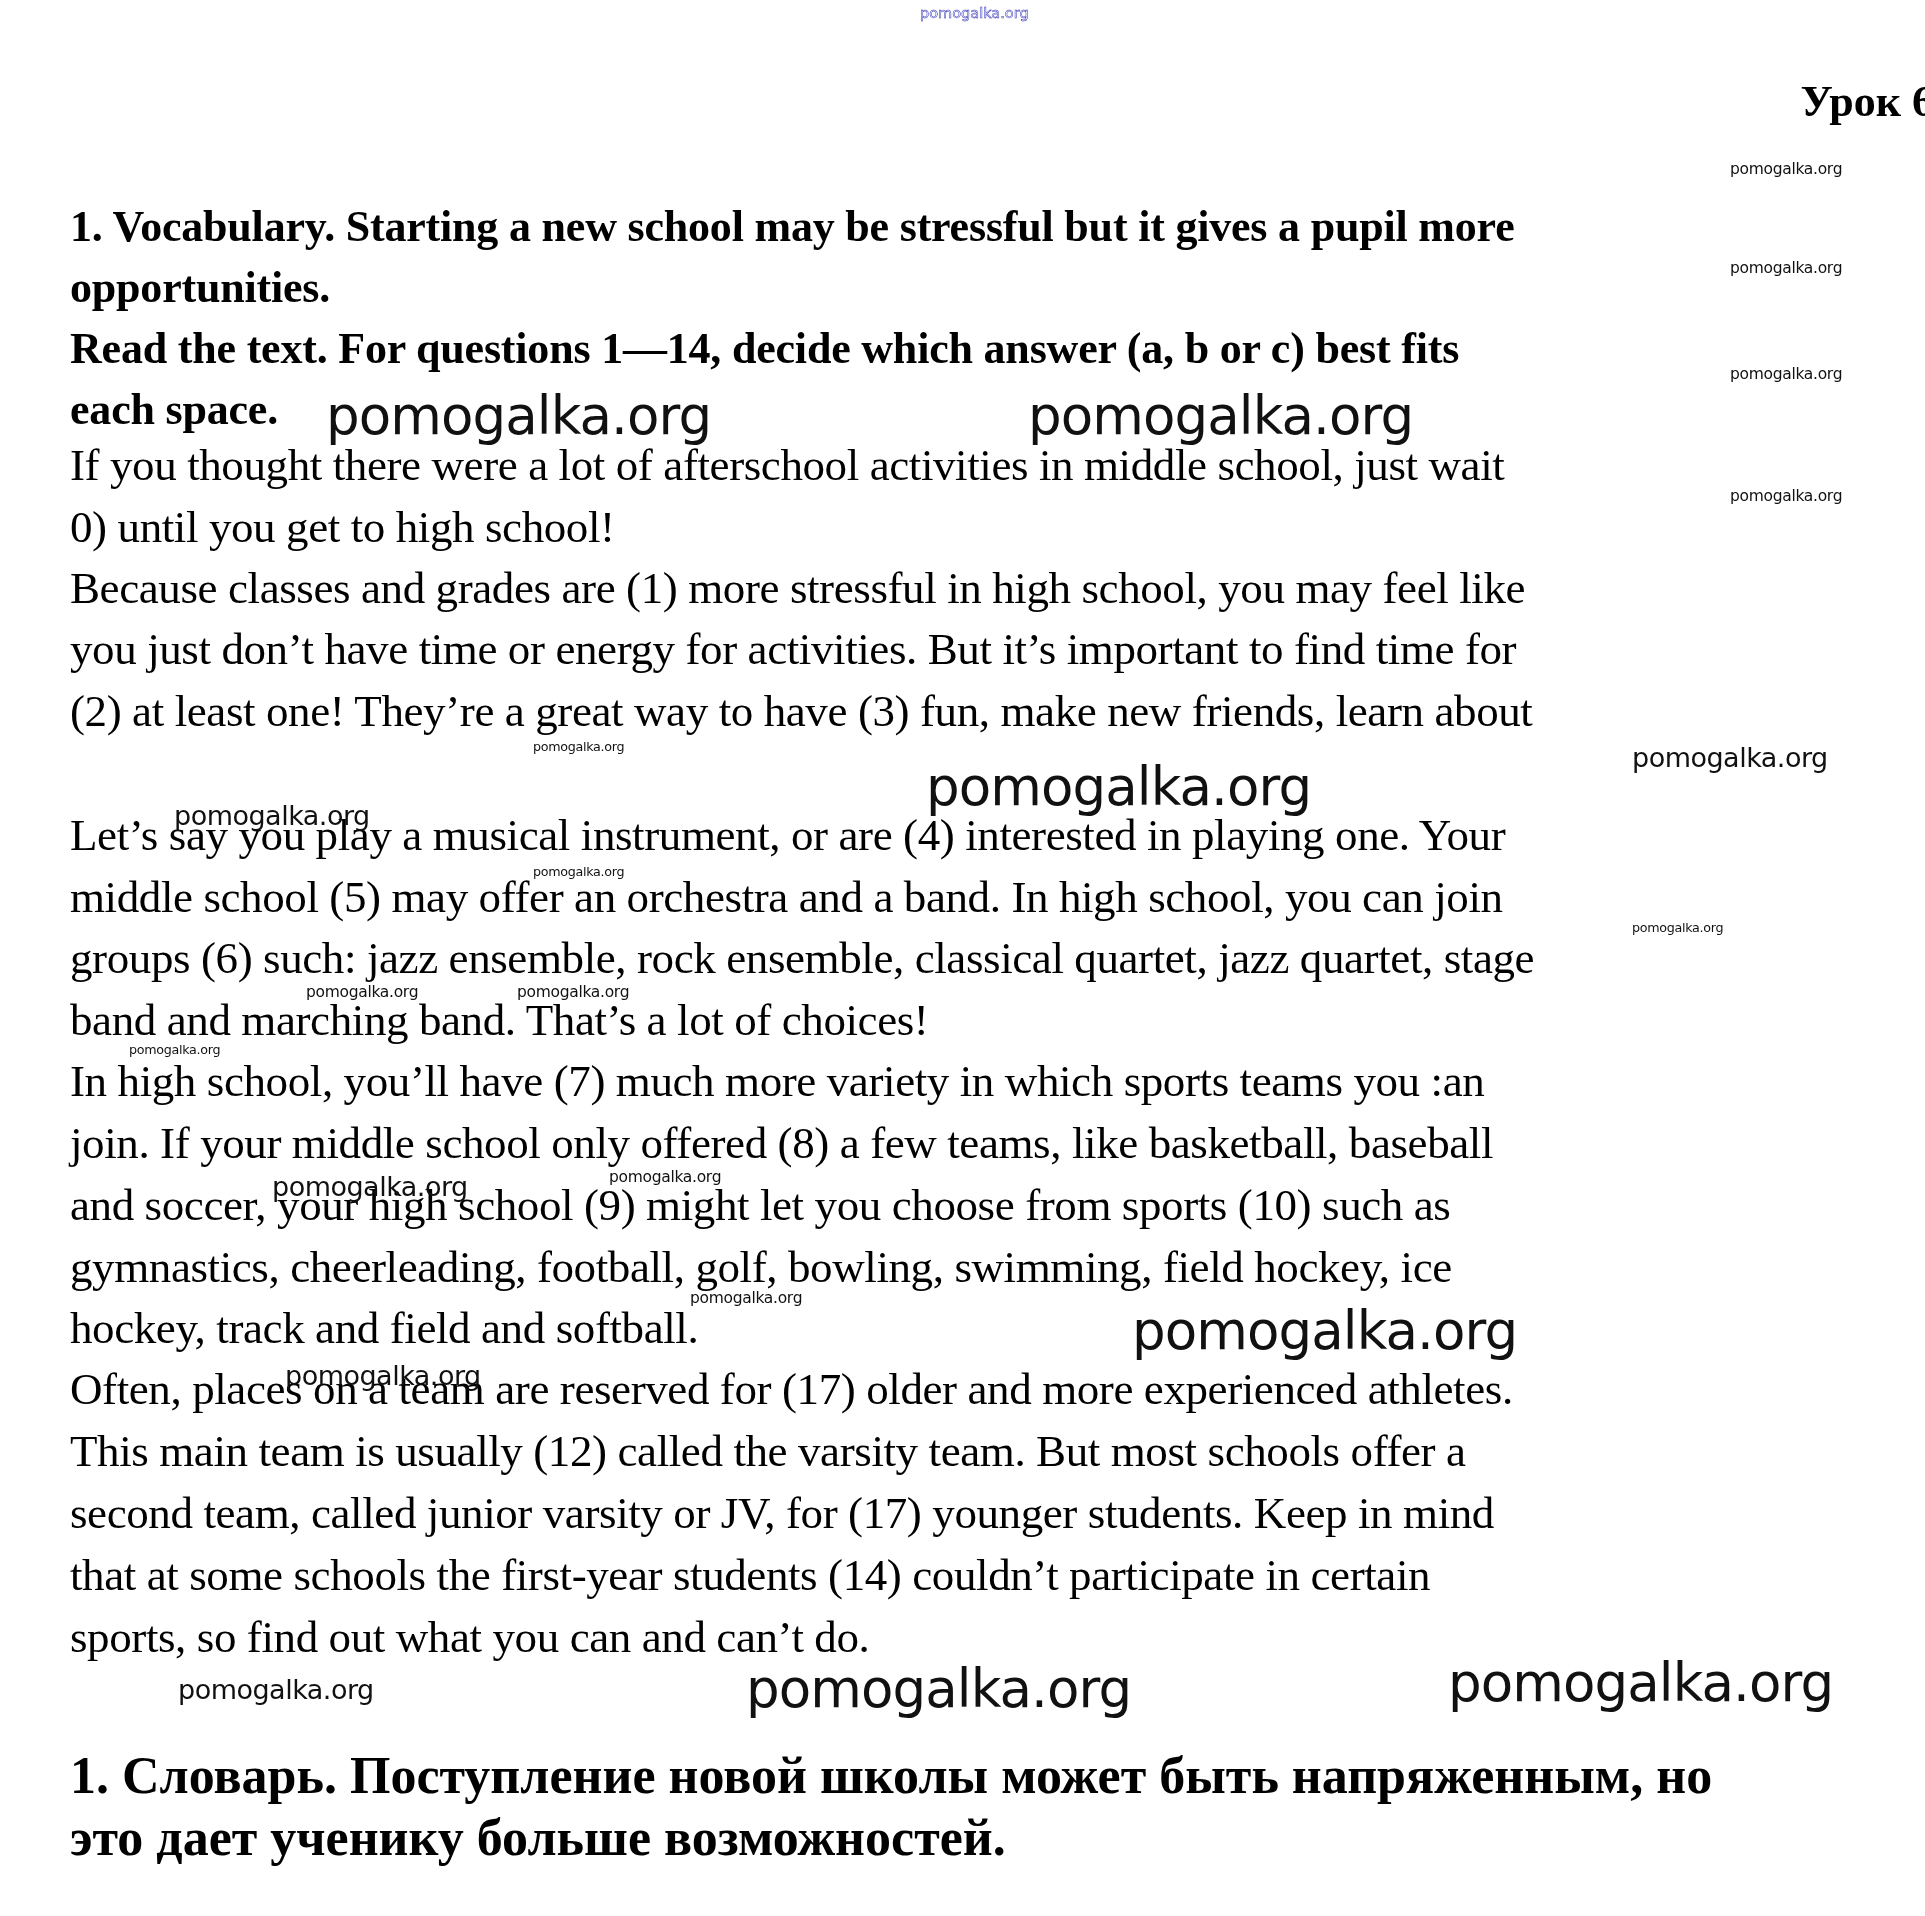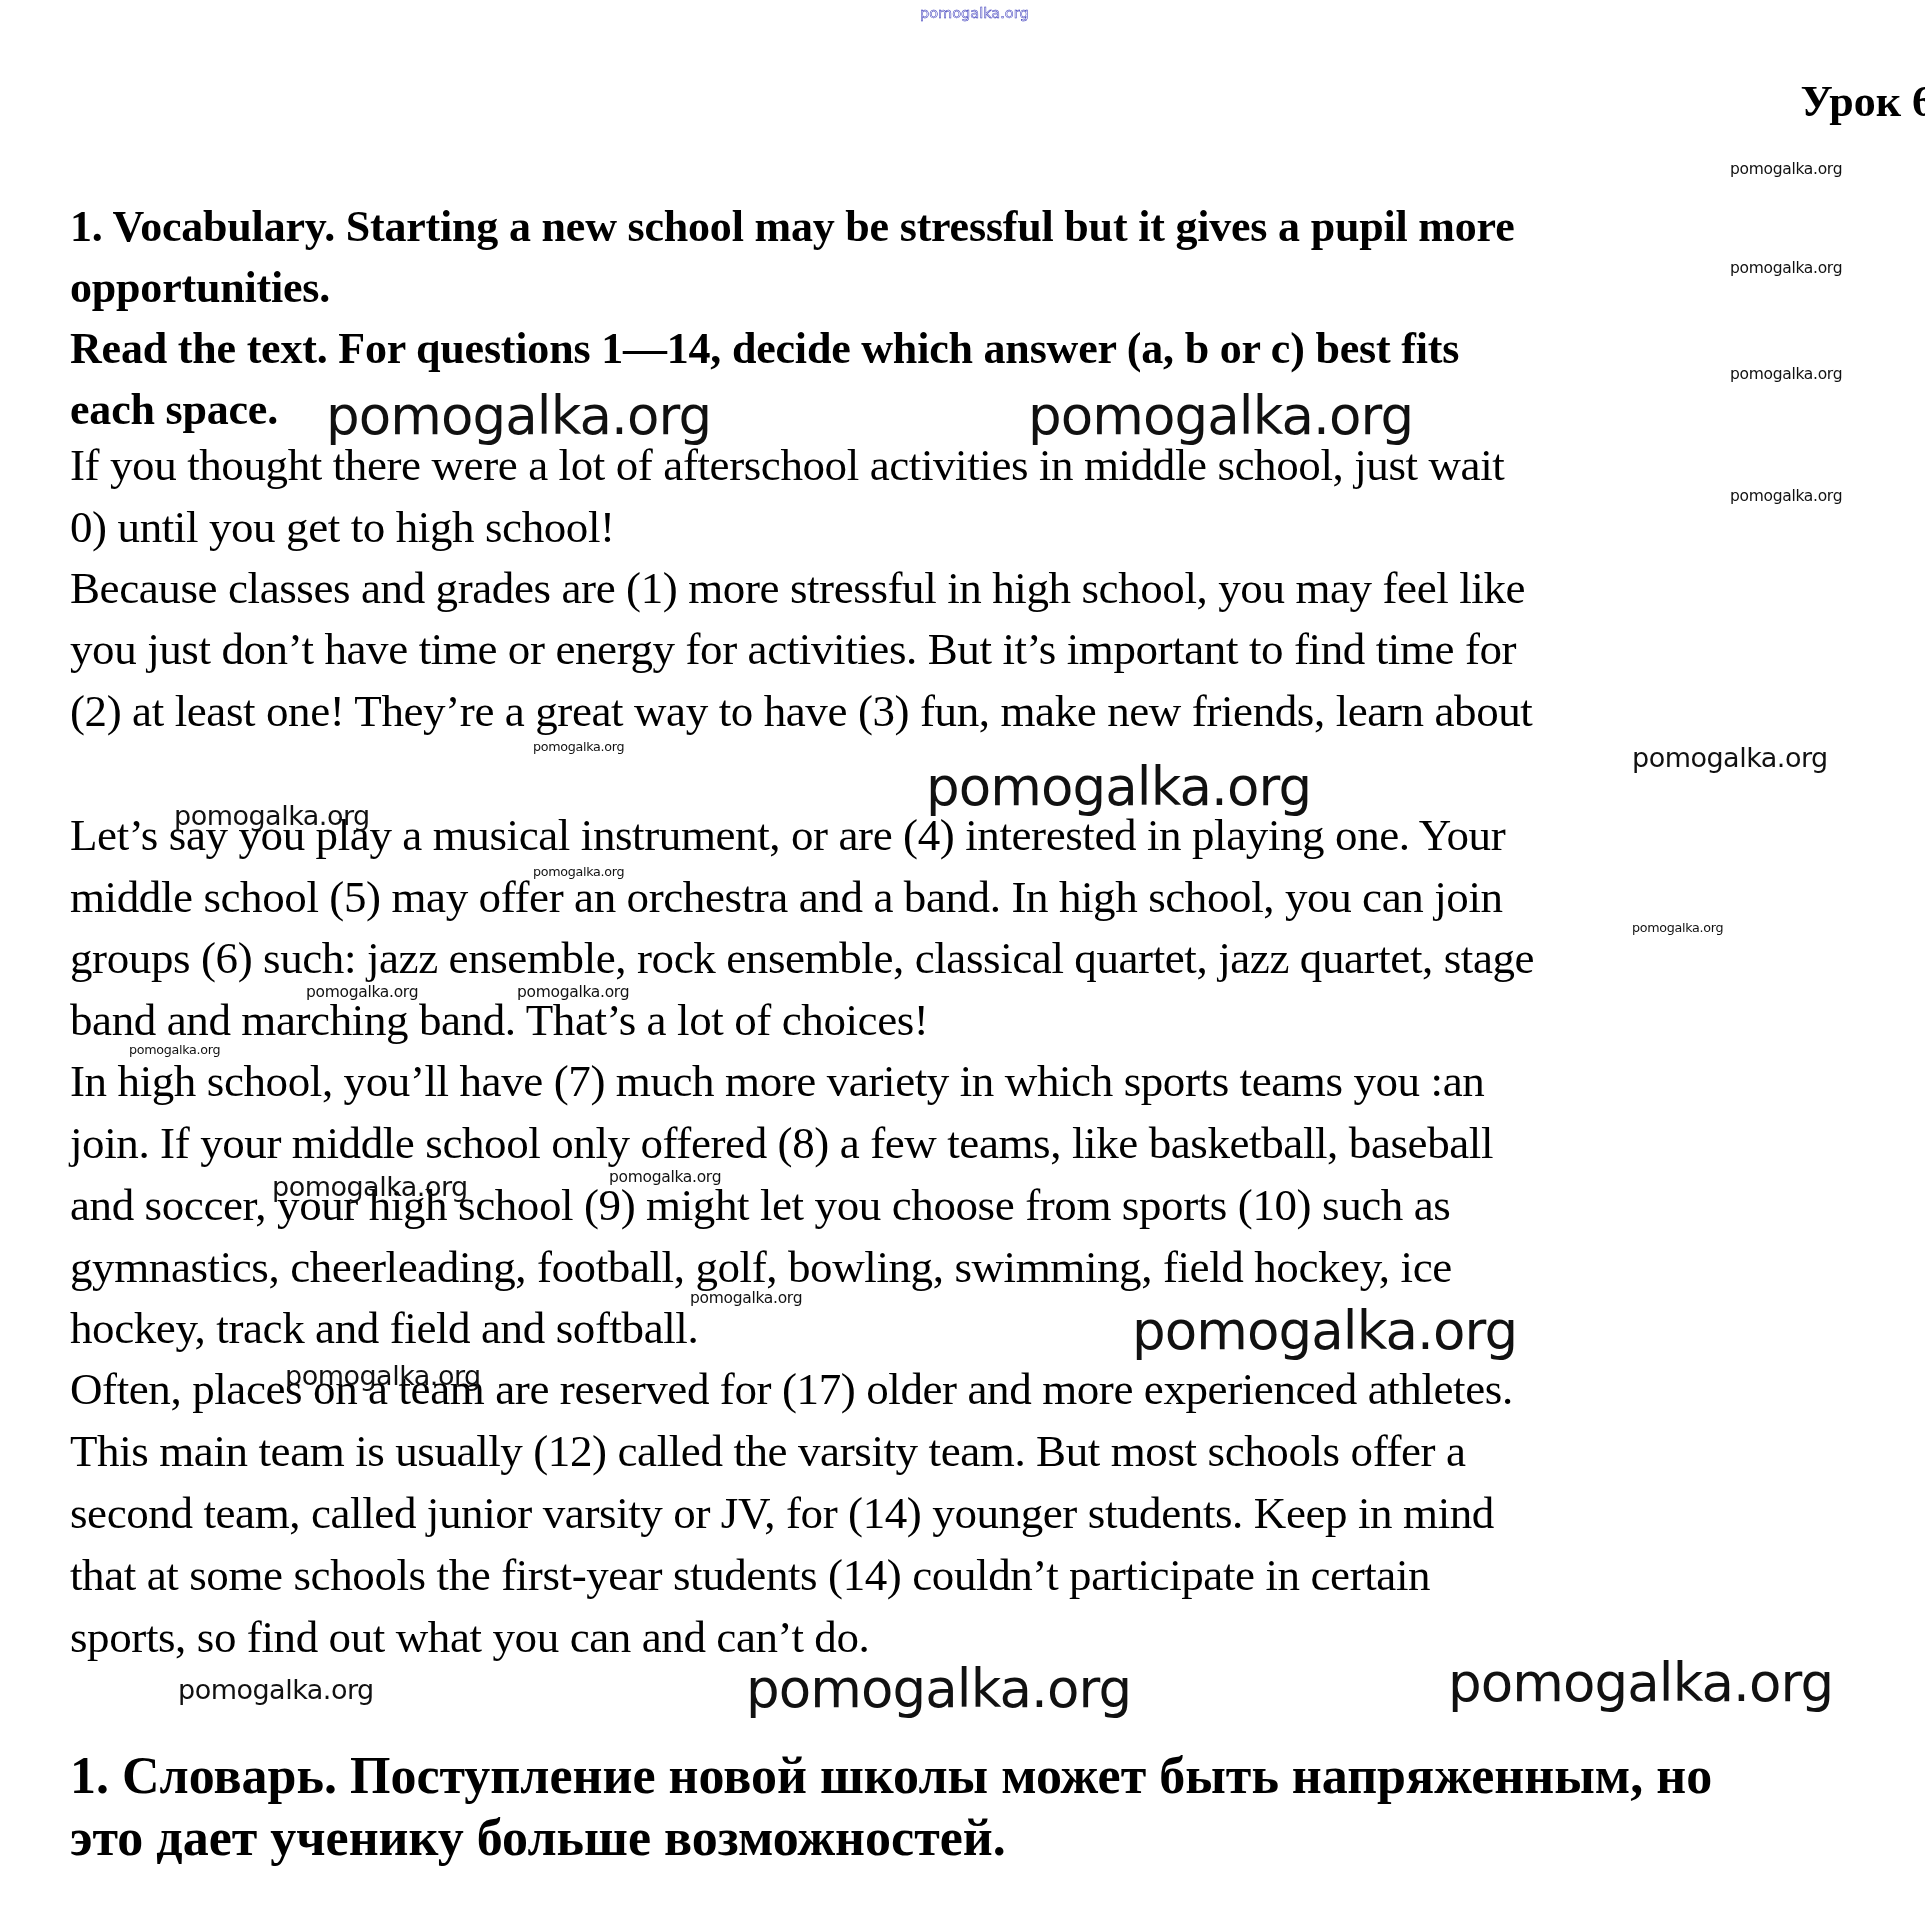"second team, called junior varsity" div.line { text: 14 -> 17 }
